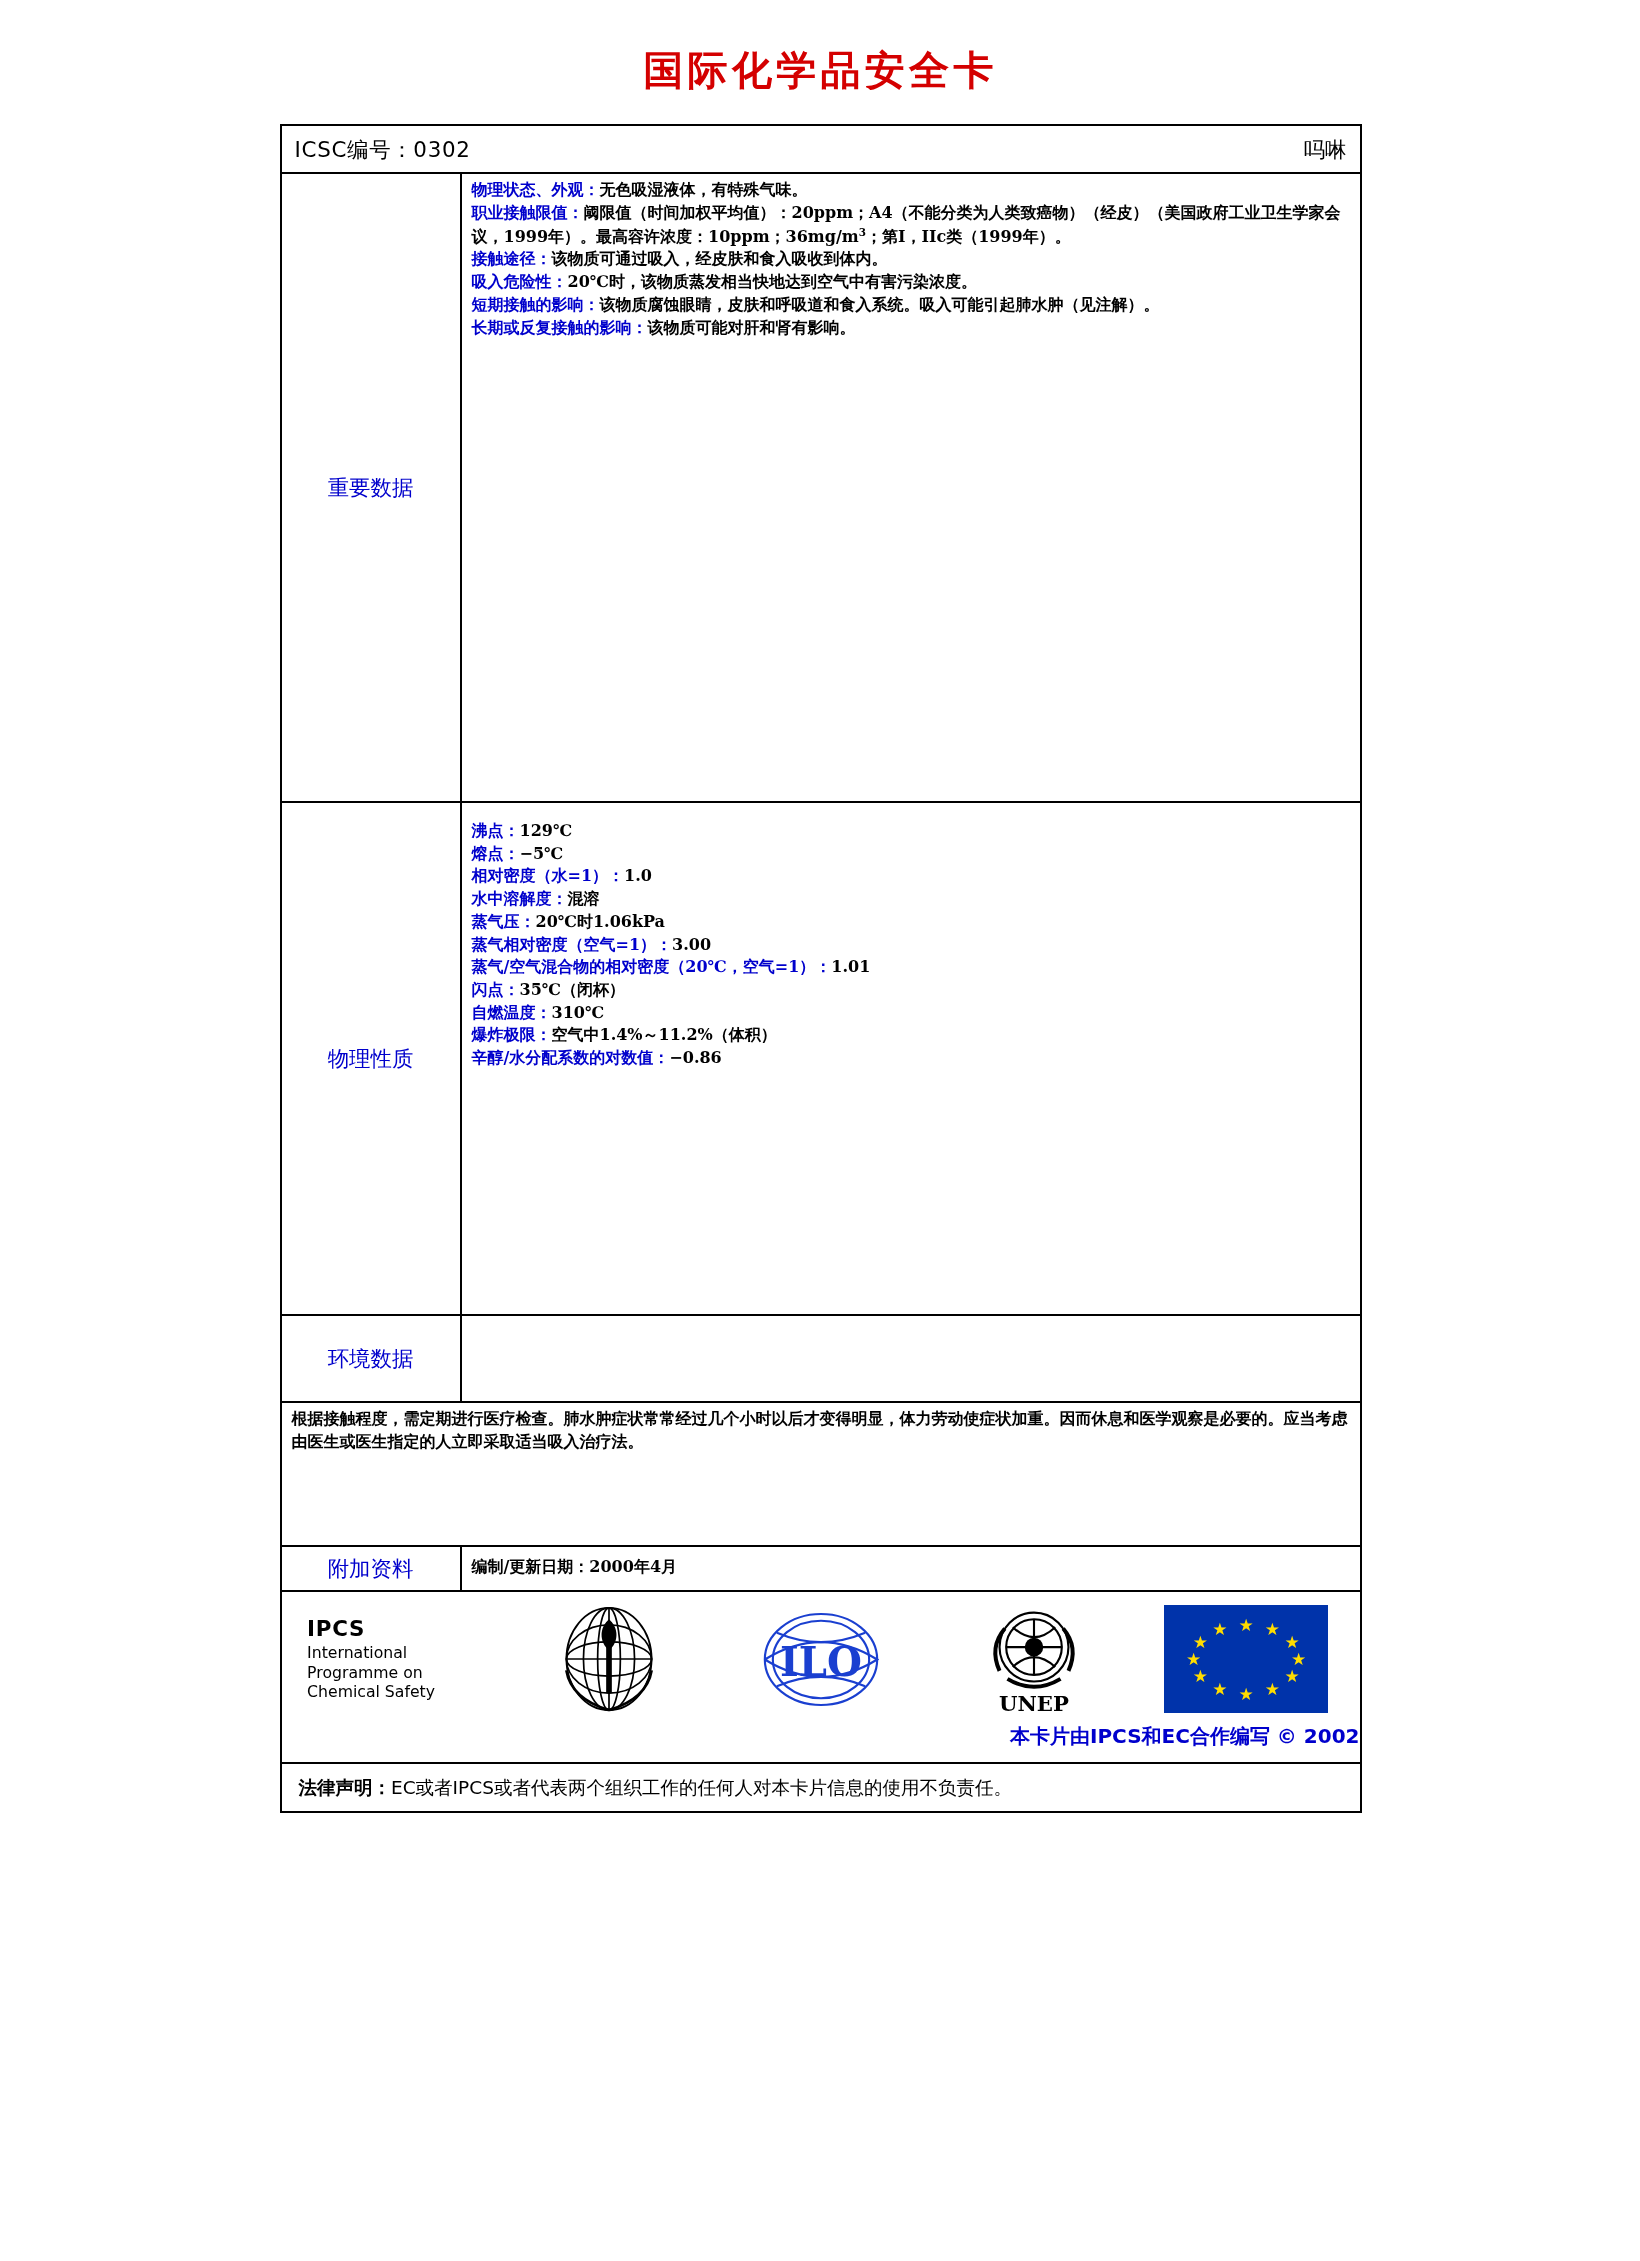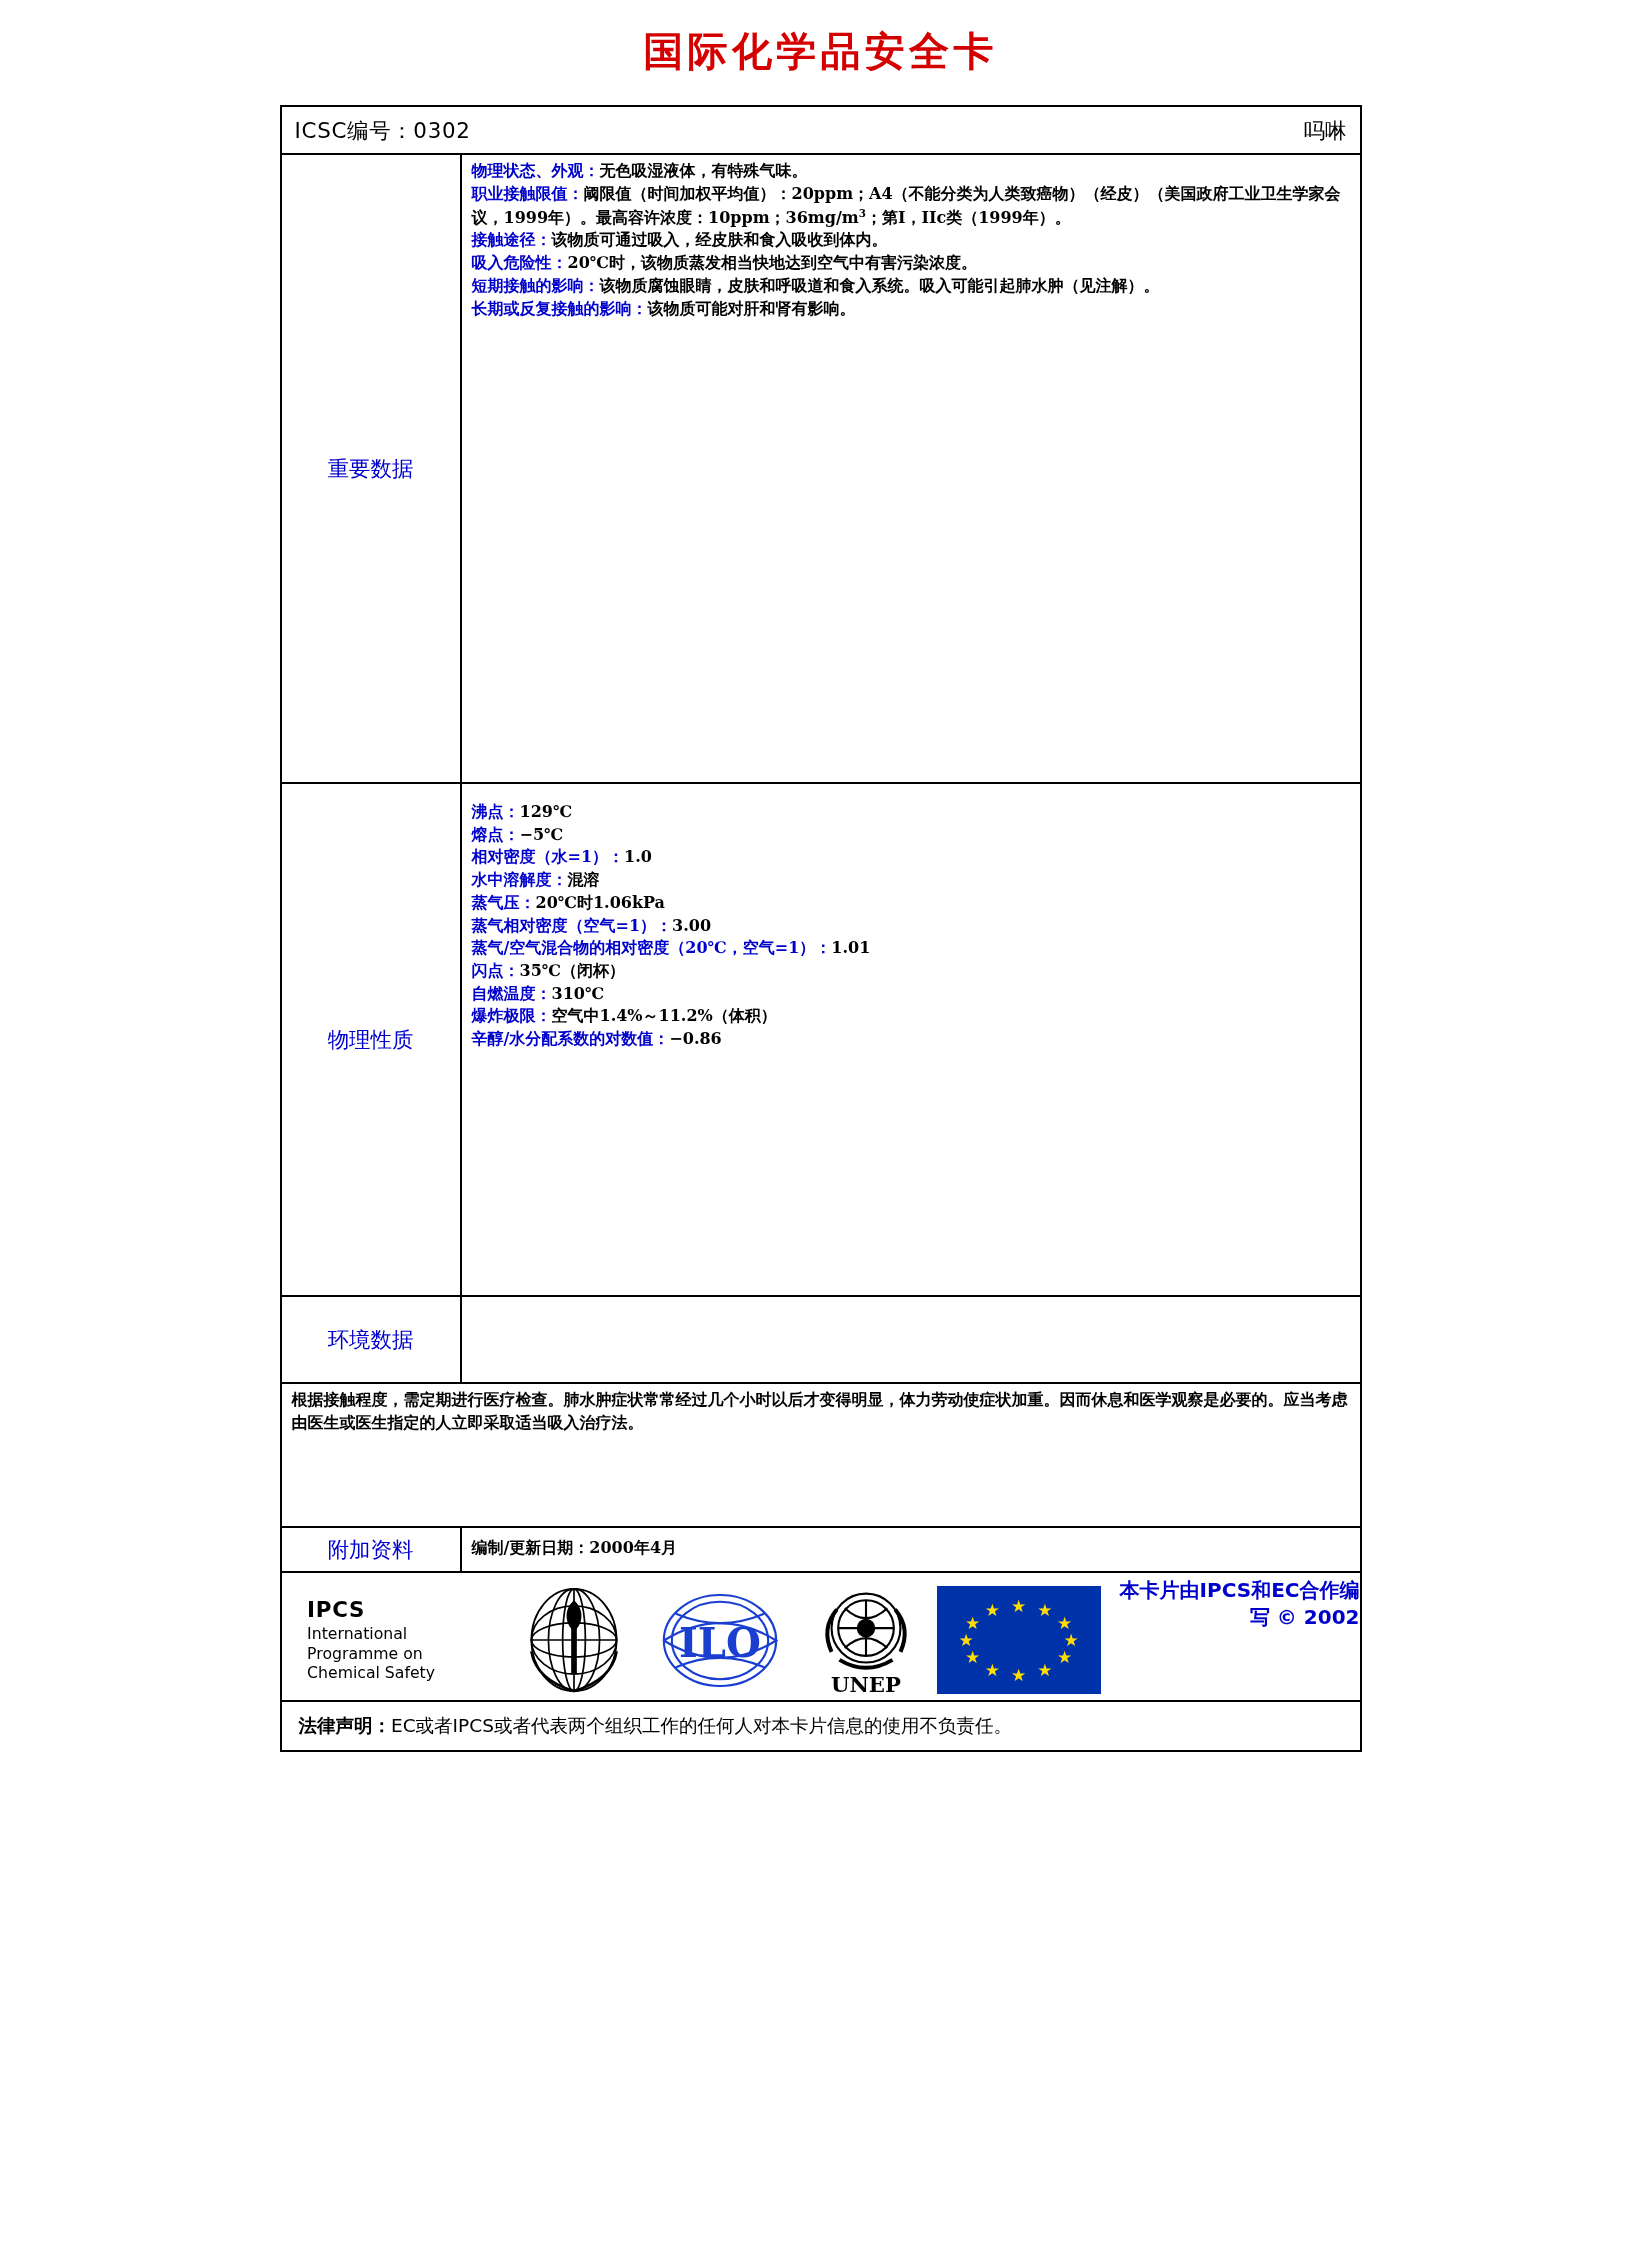"国际化学品安全卡" .doc-title { margin-top: 24px -> 43px }
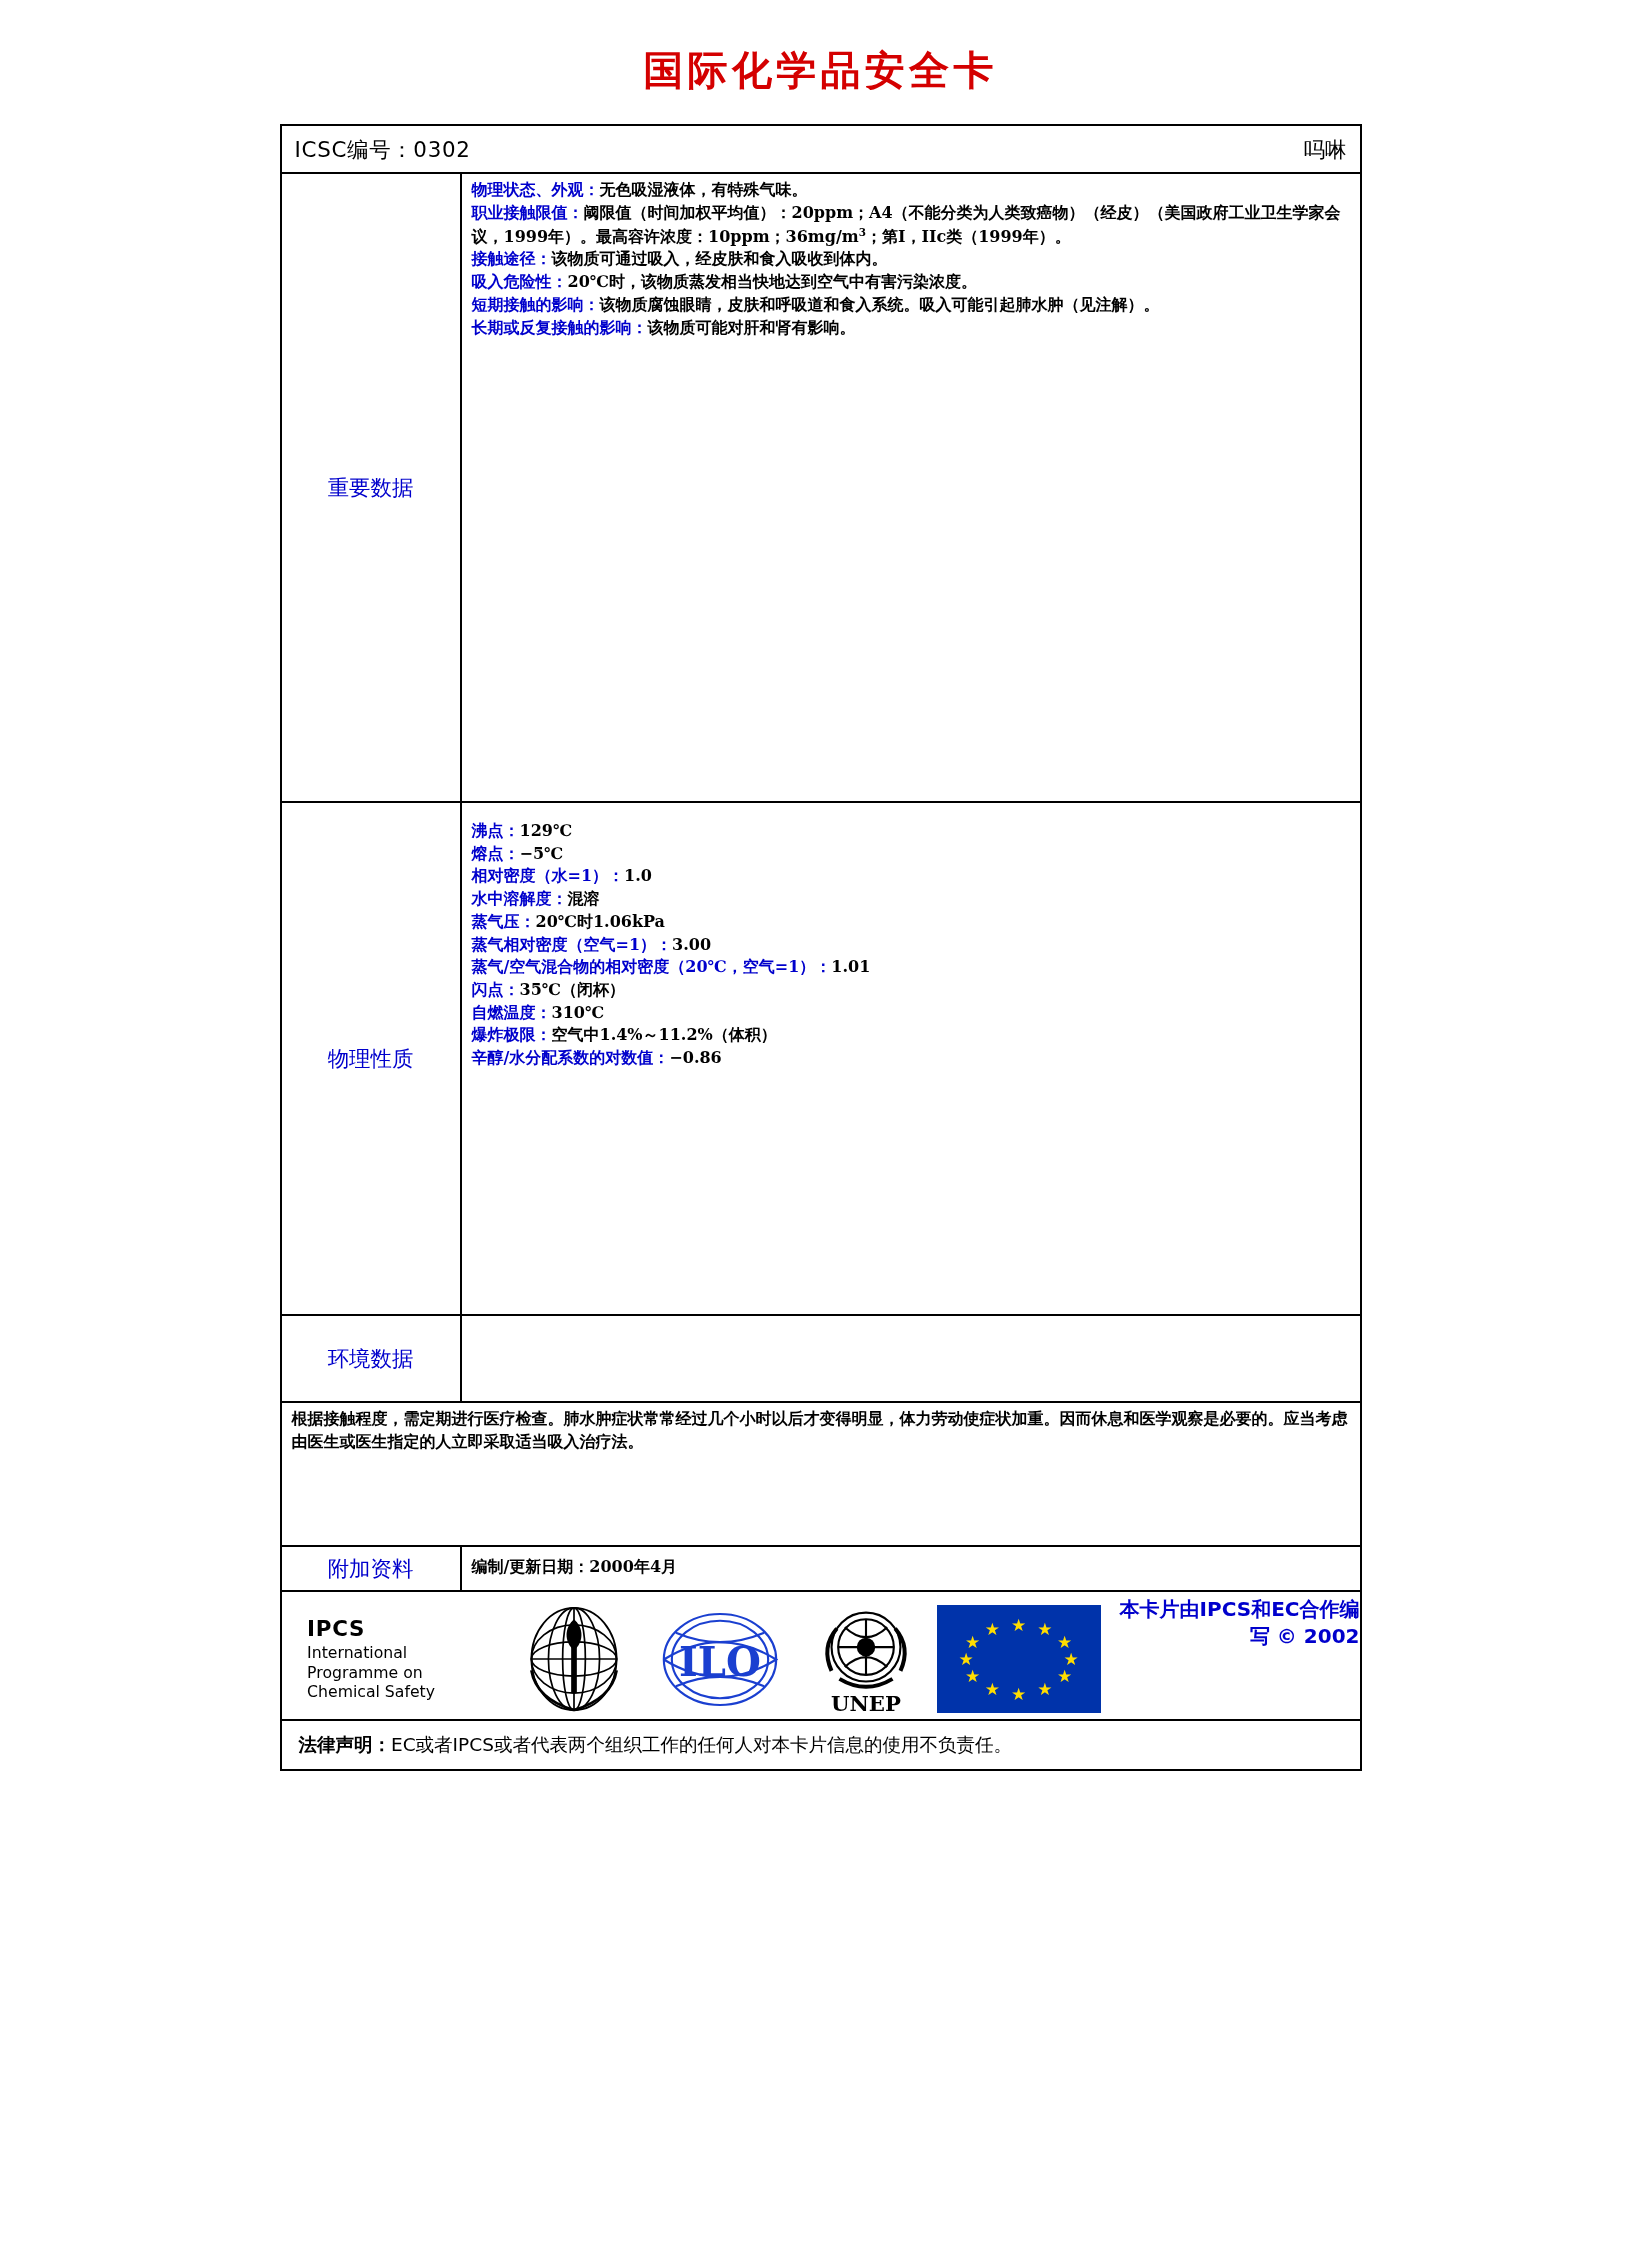"IPCS" .footer-row { flex-direction: row -> column }
